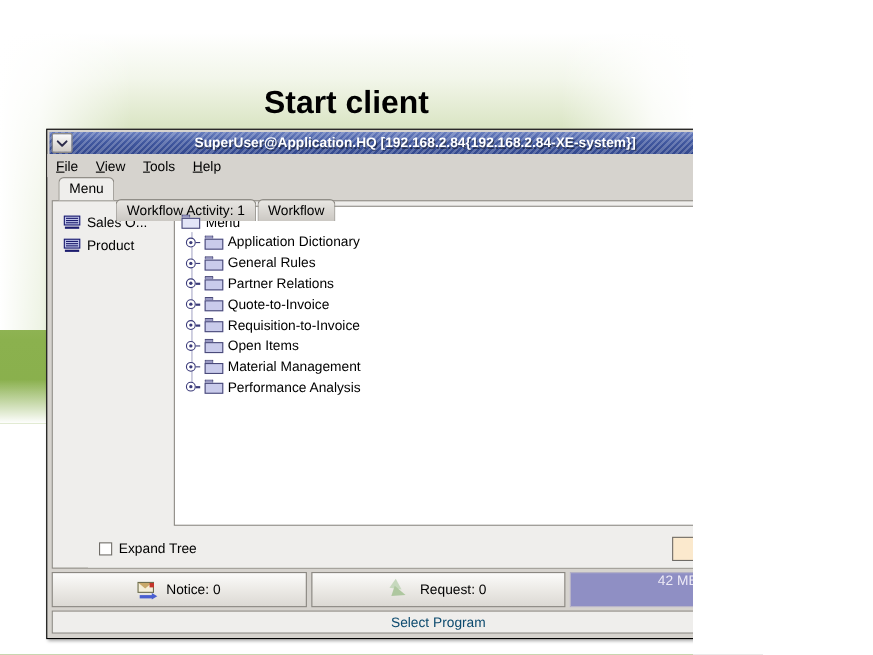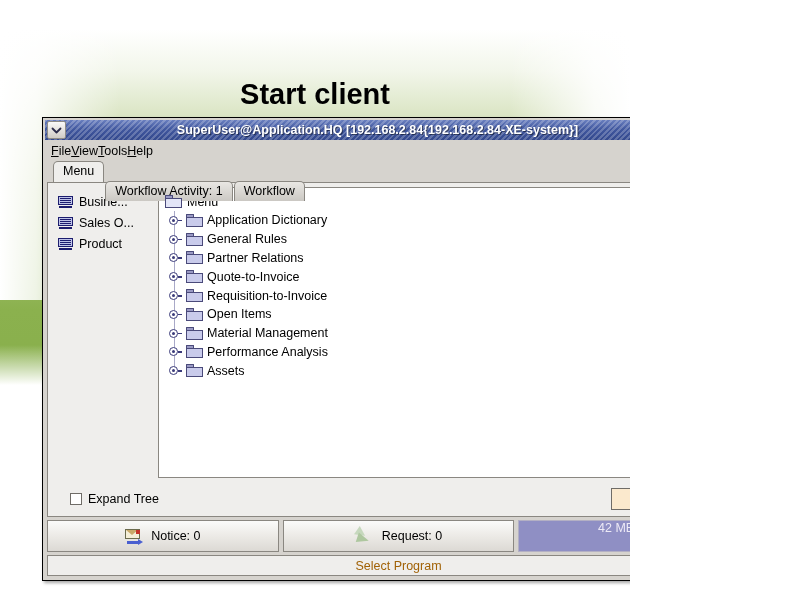"File" .menubar { gap: none -> 16px }
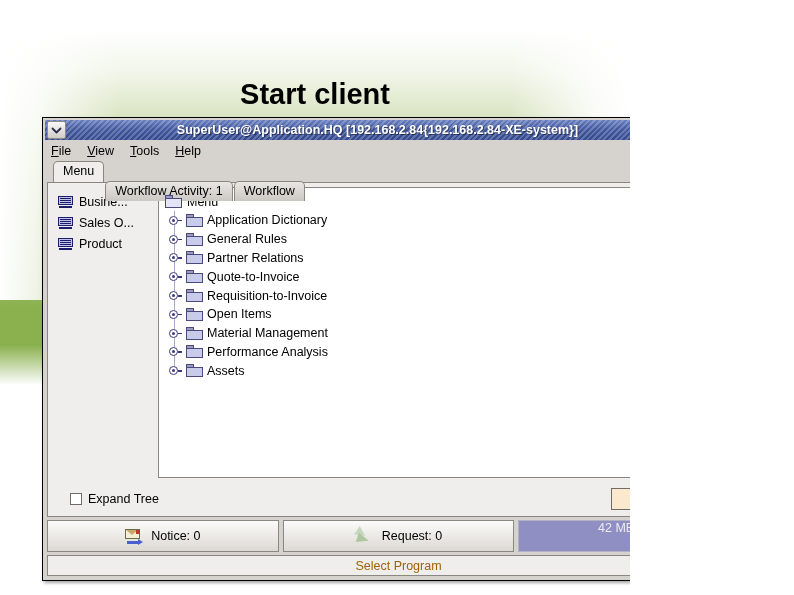"Busine..." div.side-item { html: <div> <span> <span></span> <span></span> <span></span> </span> <span>Busine...</span> </div> -> none }
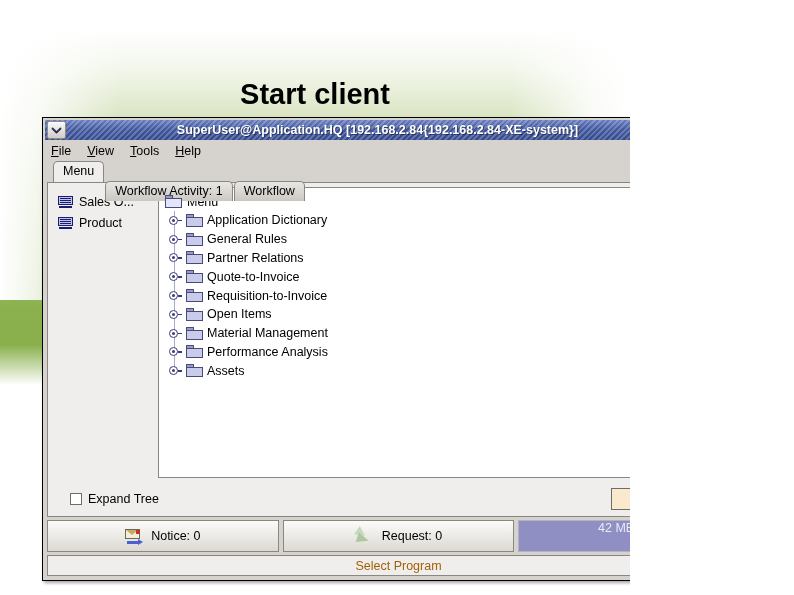"Assets" div.tree-node { html: <div> <span> <span></span> <span></span> <span></span> </span> <span> <span></span> <span></span> </span> <span>Assets</span> </div> -> none }
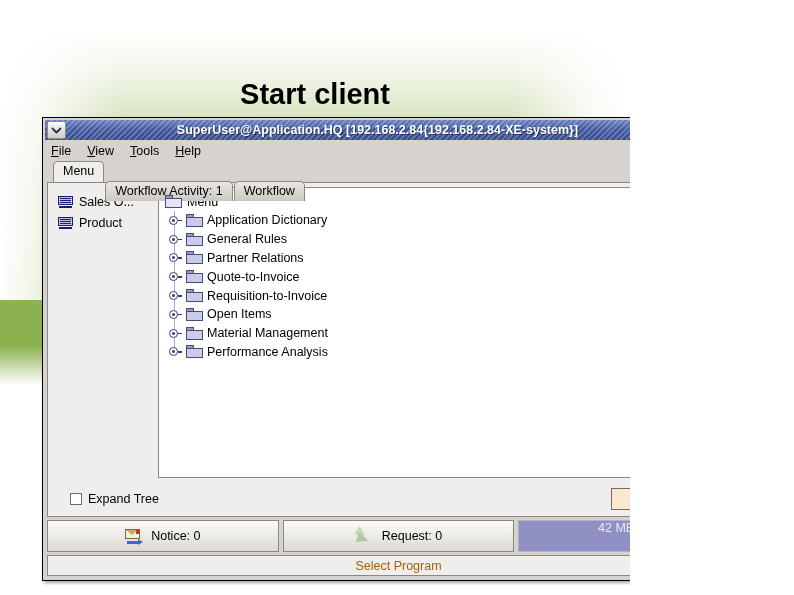"Expand Tree" .panel-footer { margin-left: none -> 32px; padding: 0 8px 0 22px -> 0 8px 0 10px }
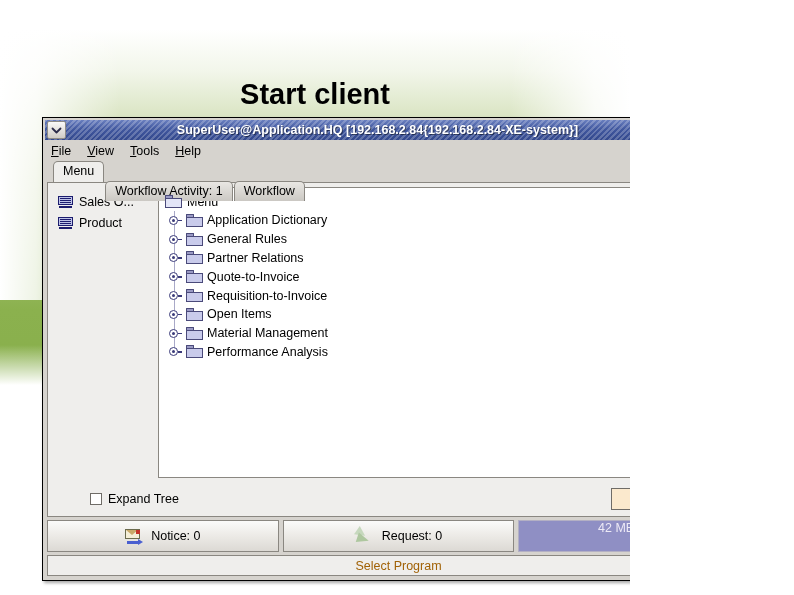"Select Program" .bottom-status { color: #a16207 -> #0c4a6e }
